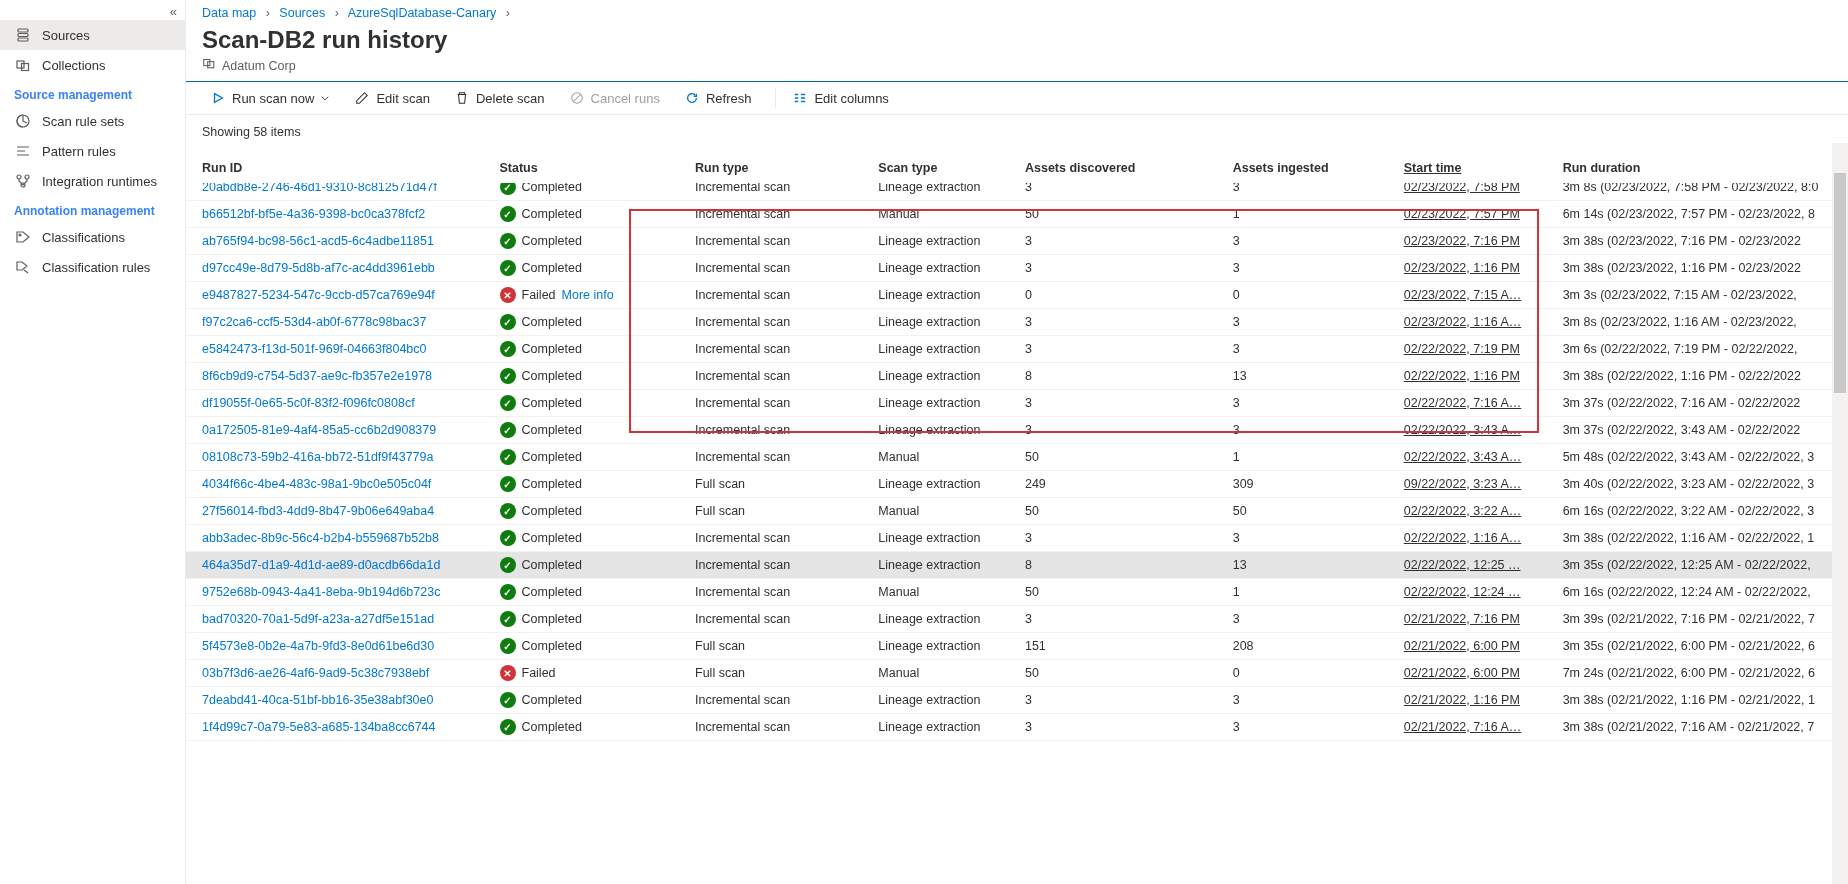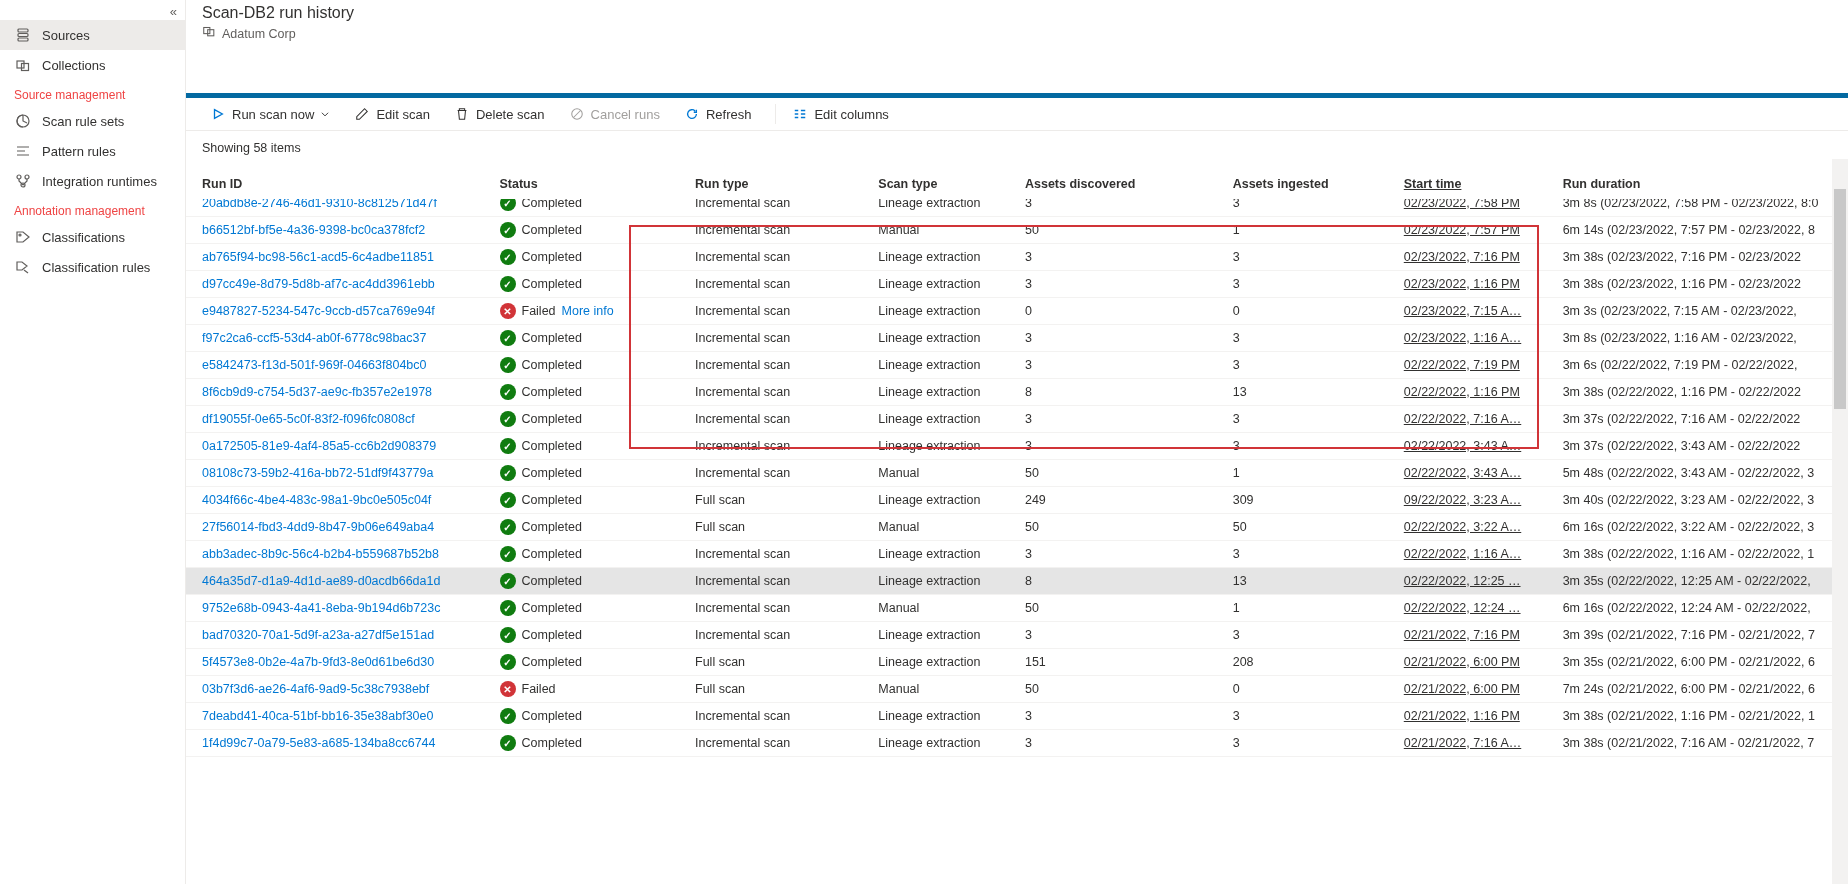"Data map › Sources ›" div.breadcrumb { html: none -> <div> <a>Data map</a> <span>›</span> <a>Sources</a> <span>›</span> <a>AzureSqlDatabase-Canary</a> <span>›</span> </div> }
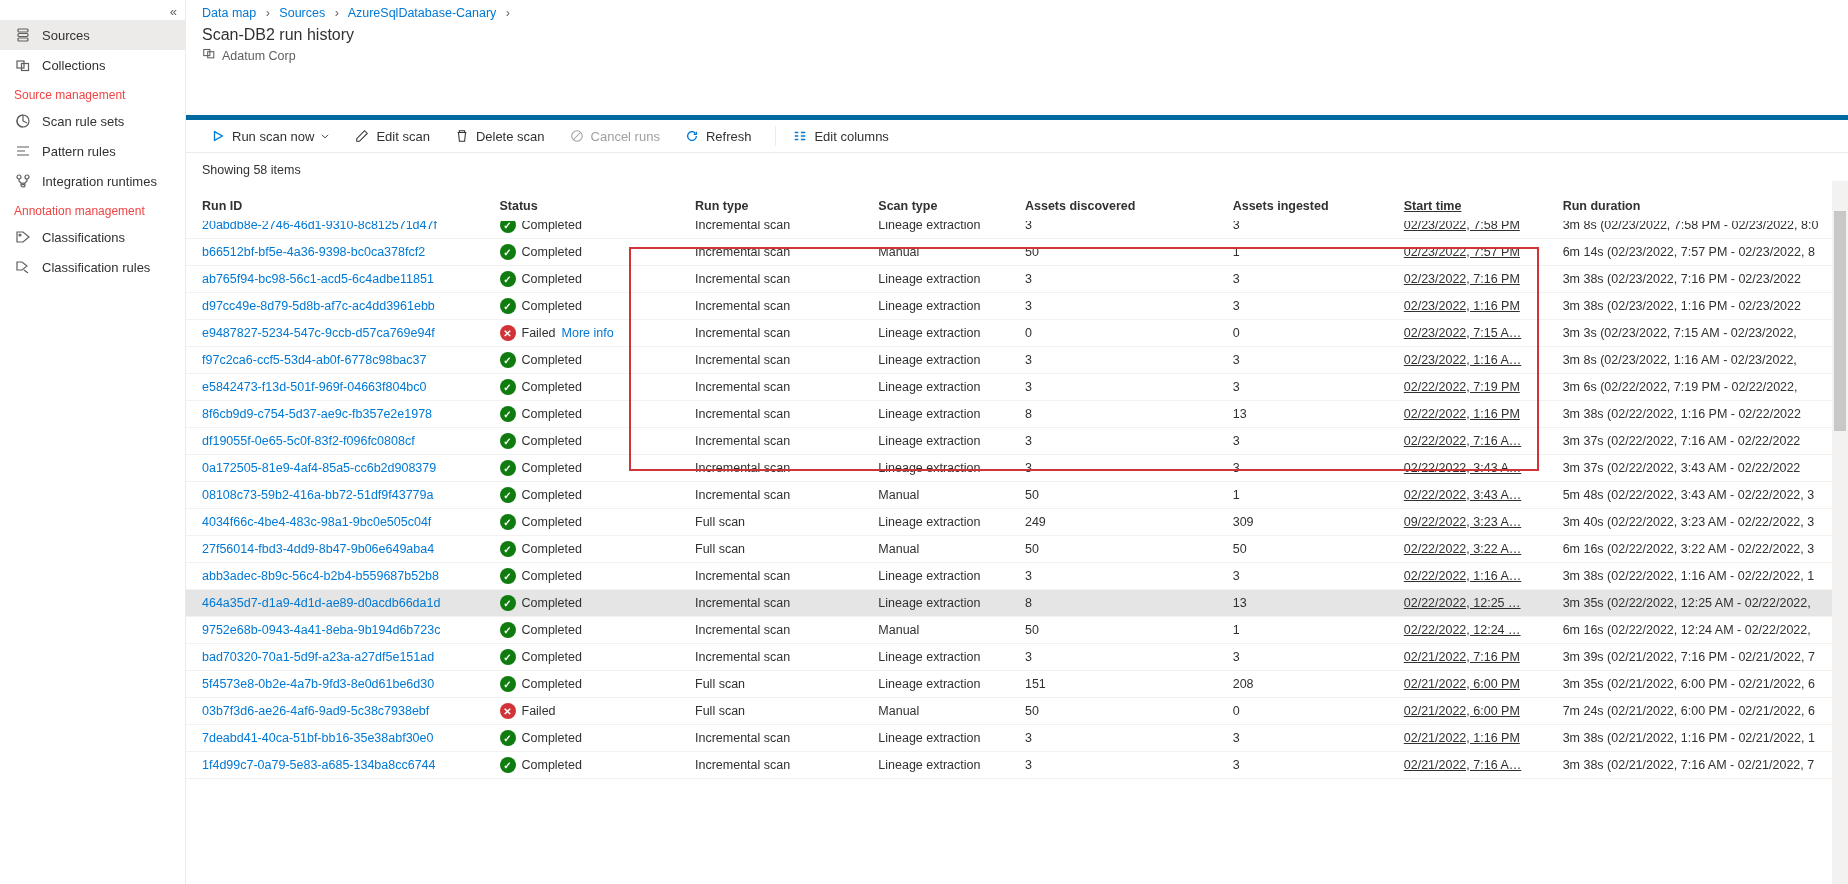"Scan-DB2 run history" .title-row h1 { font-size: 16px -> 24px; font-weight: 400 -> 700 }
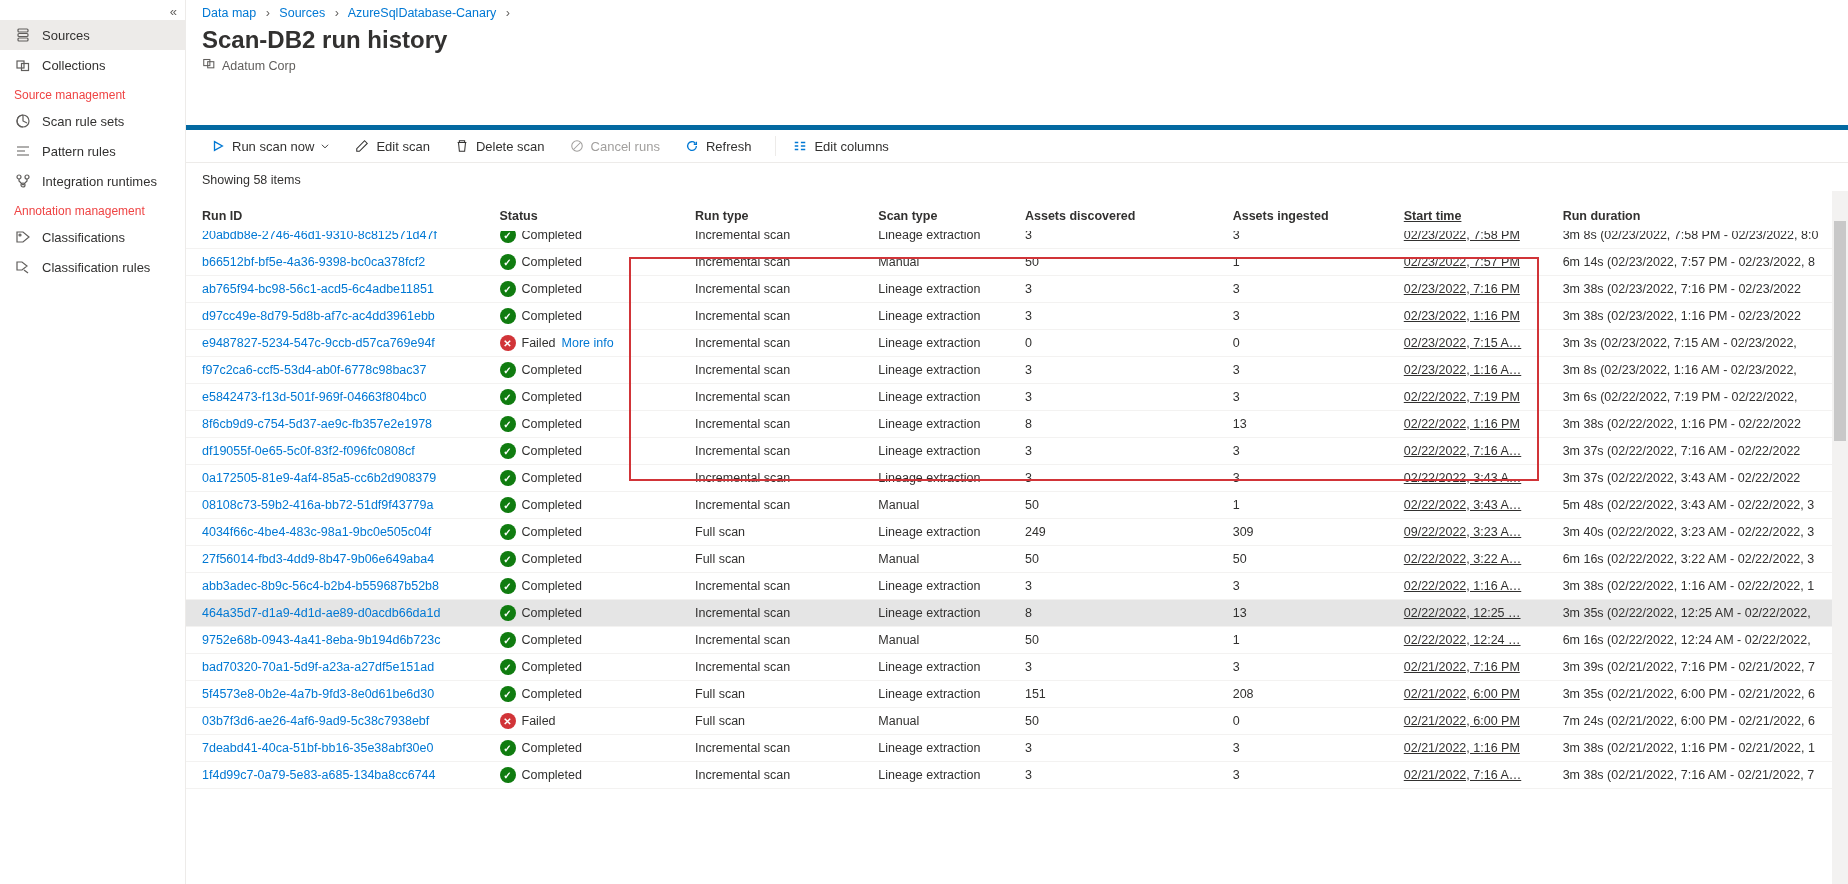"Source management" .sidebar-heading { color: #ef4444 -> #3b82f6; font-weight: 400 -> 700 }
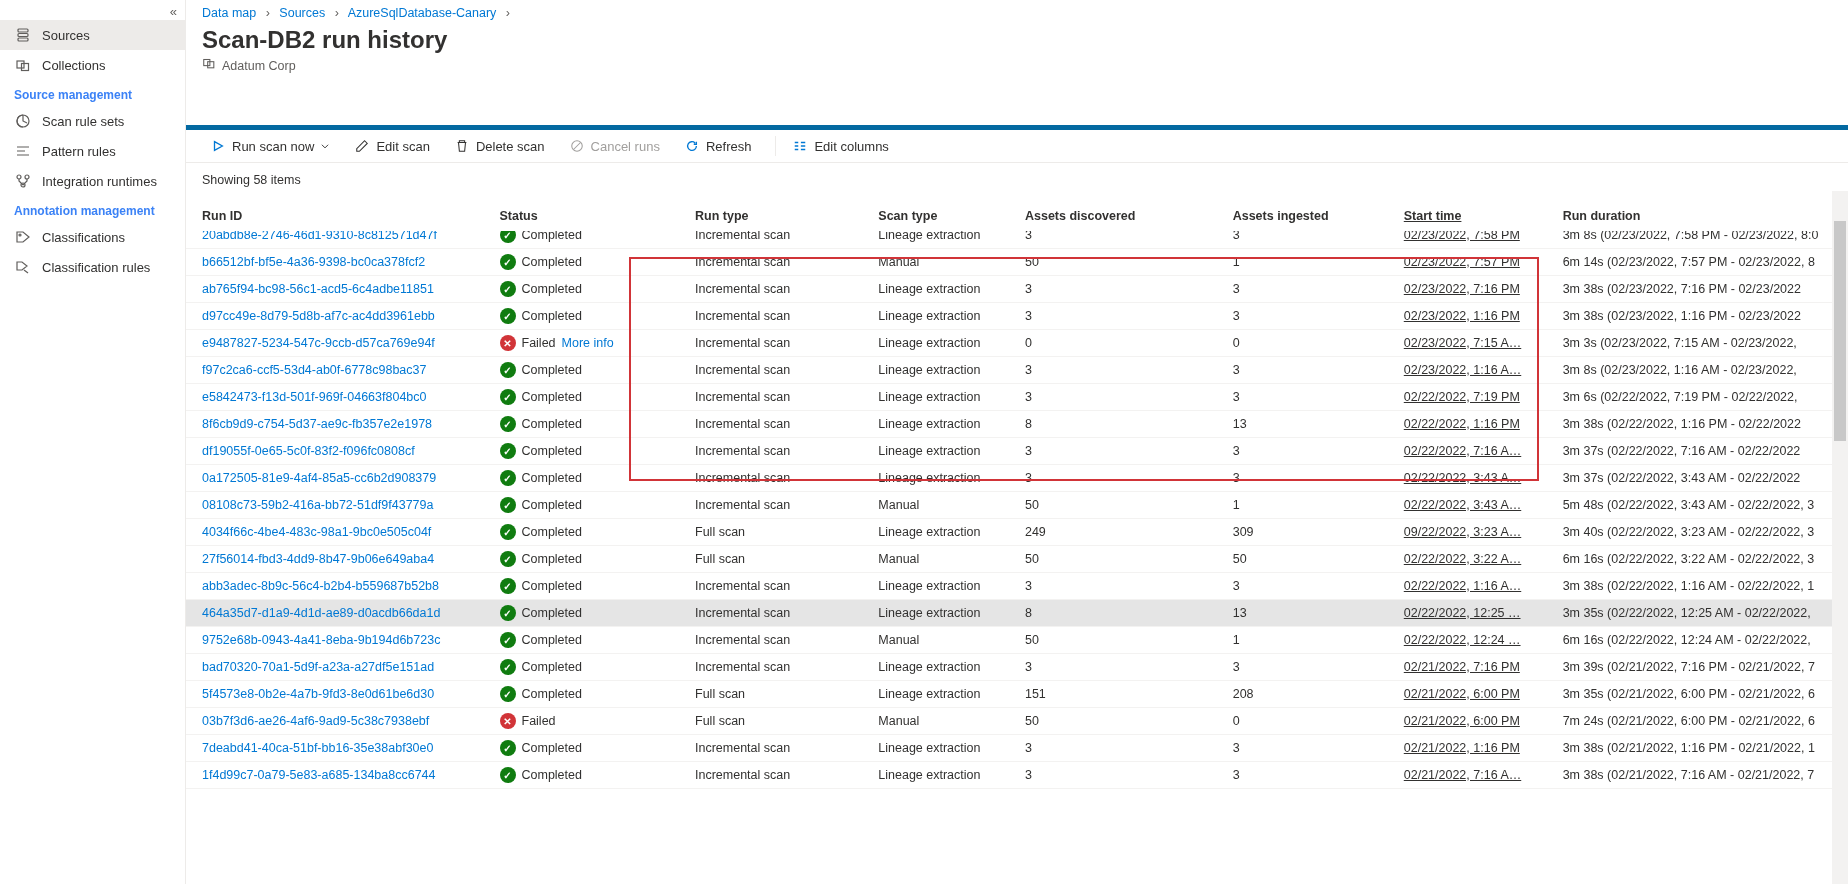"Run scan now" .toolbar { border-top: 5px solid #0369a1 -> 1px solid #0369a1; margin-top: 44px -> none }
